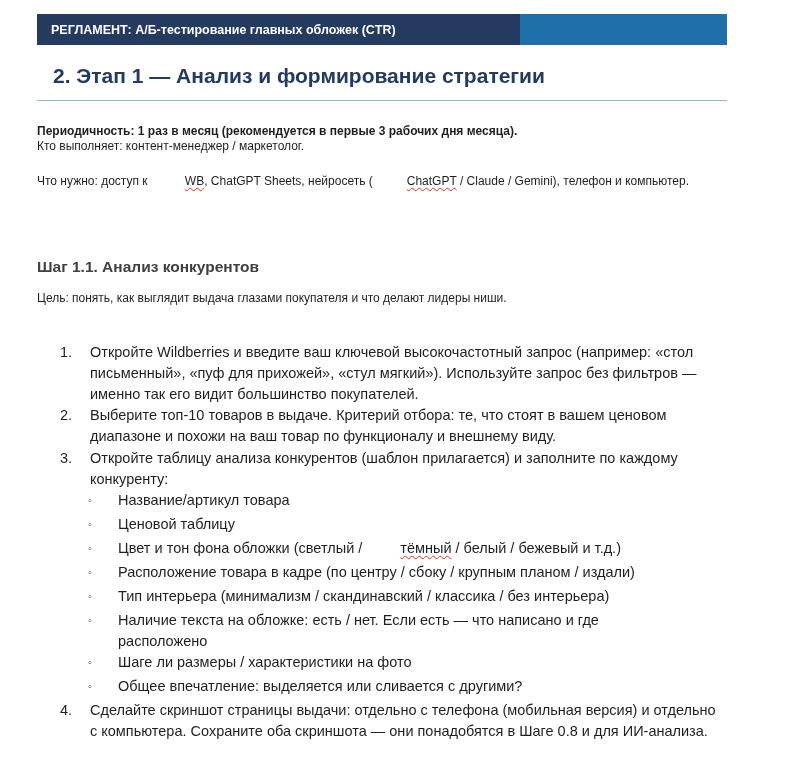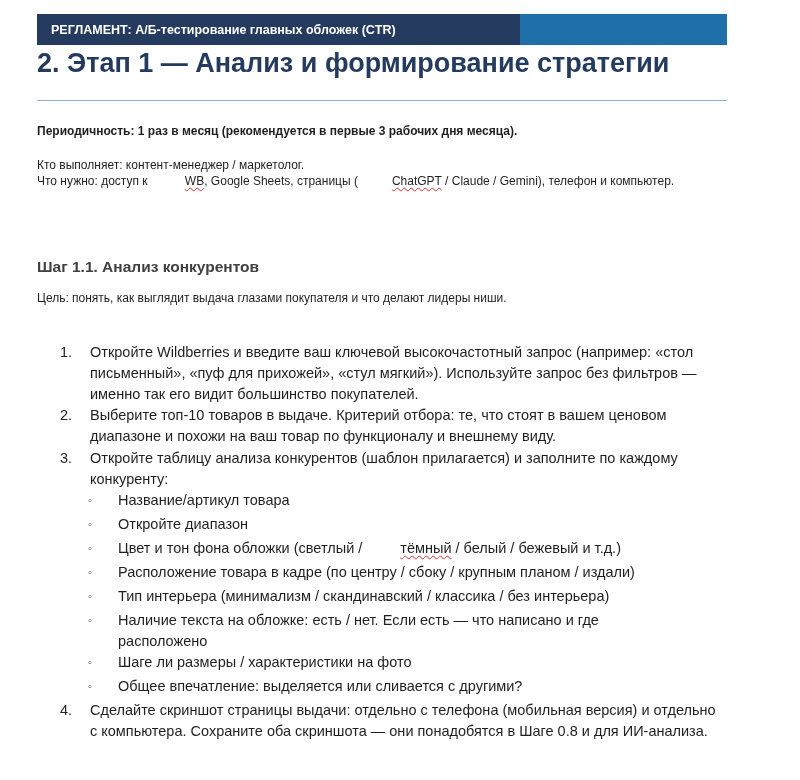"2. Этап 1 — Анализ" .h1 { font-size: 27px -> 21px; margin: 0 -> 16px }
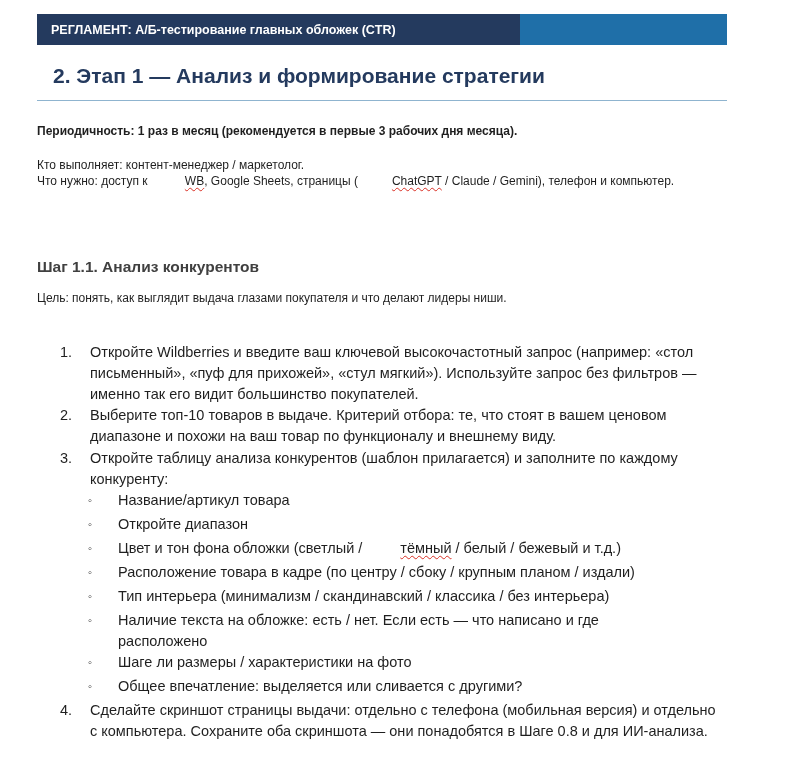"Кто выполняет: контент-менеджер /" p.p { top: 155px -> 136px }
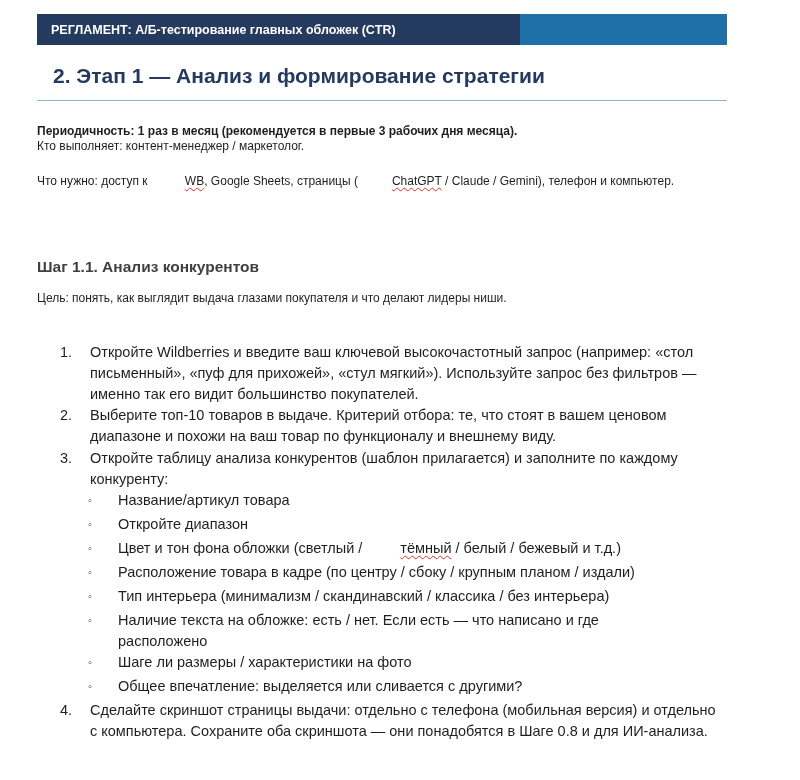", Google Sheets, страницы (" span { text: Google Sheets, страницы -> ChatGPT Sheets, нейросеть }
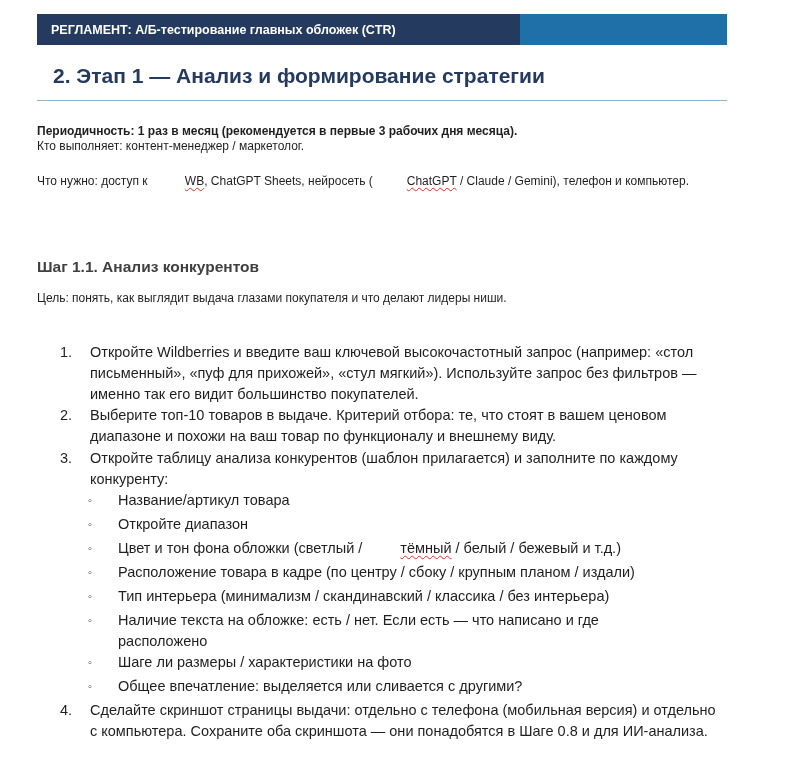"Откройте диапазон" span.txt { text: Откройте диапазон -> Ценовой таблицу }
